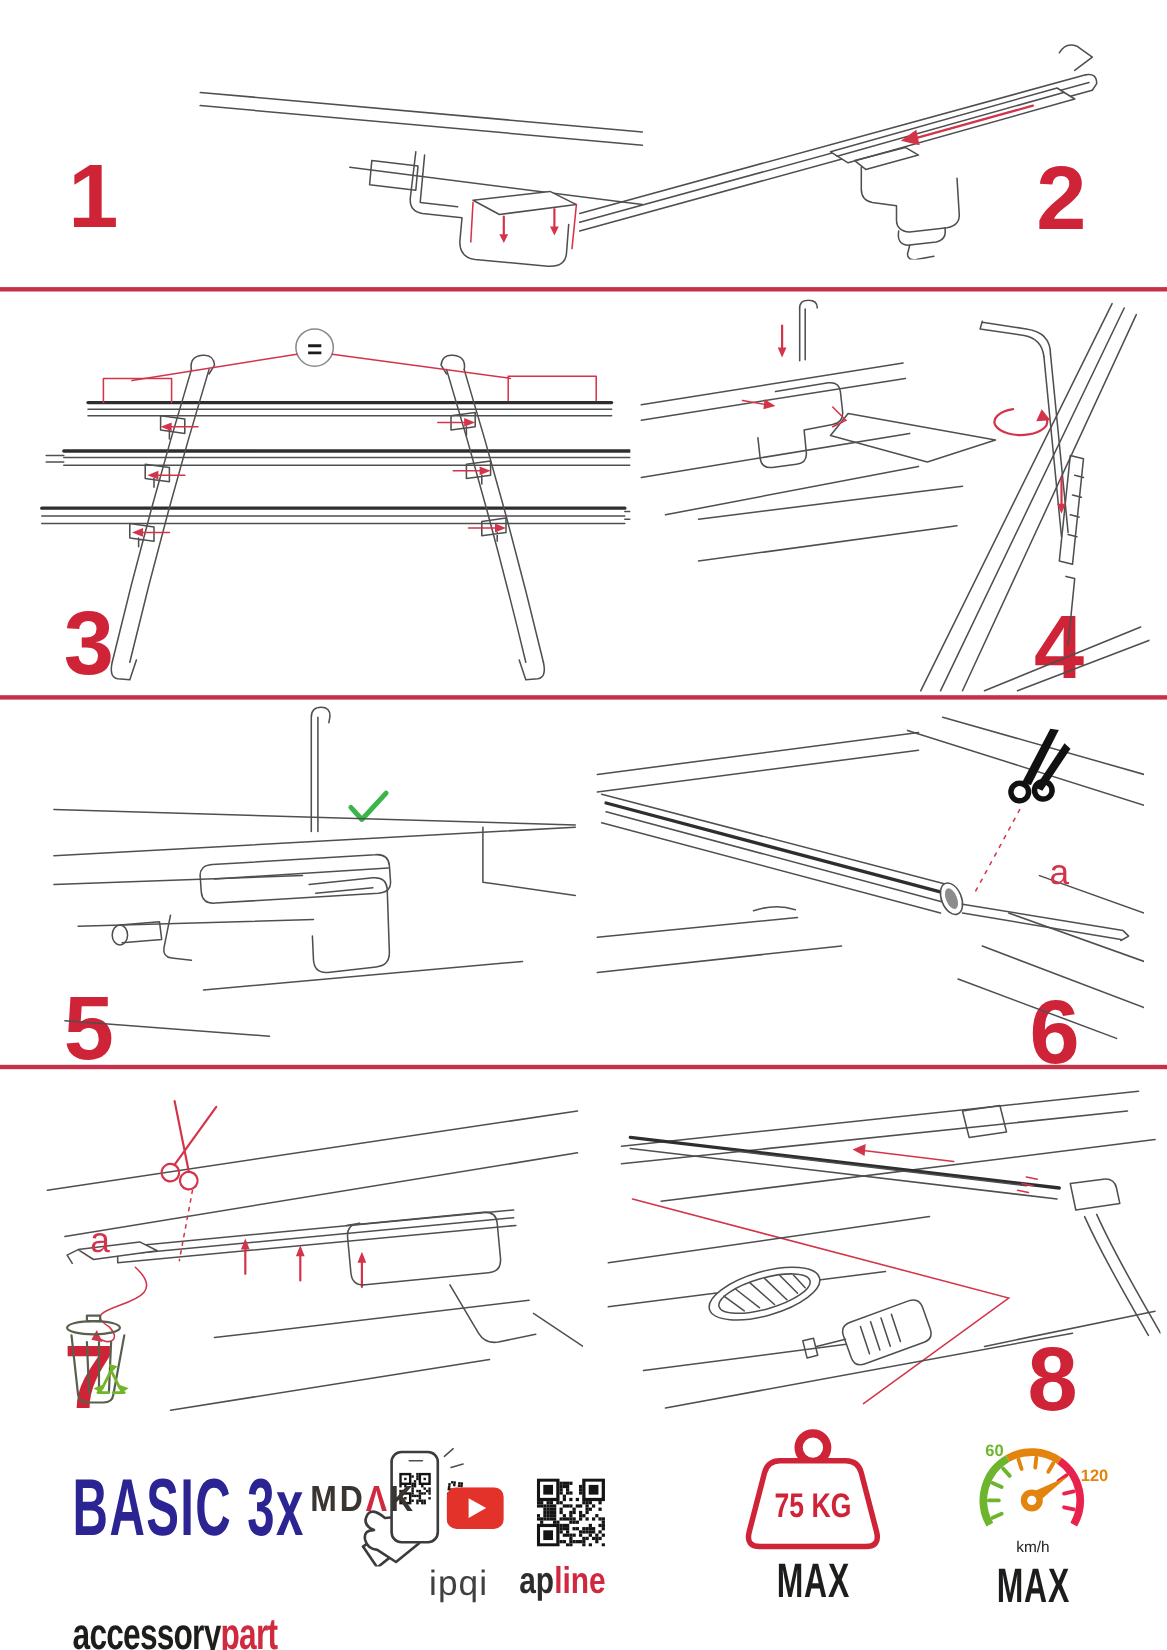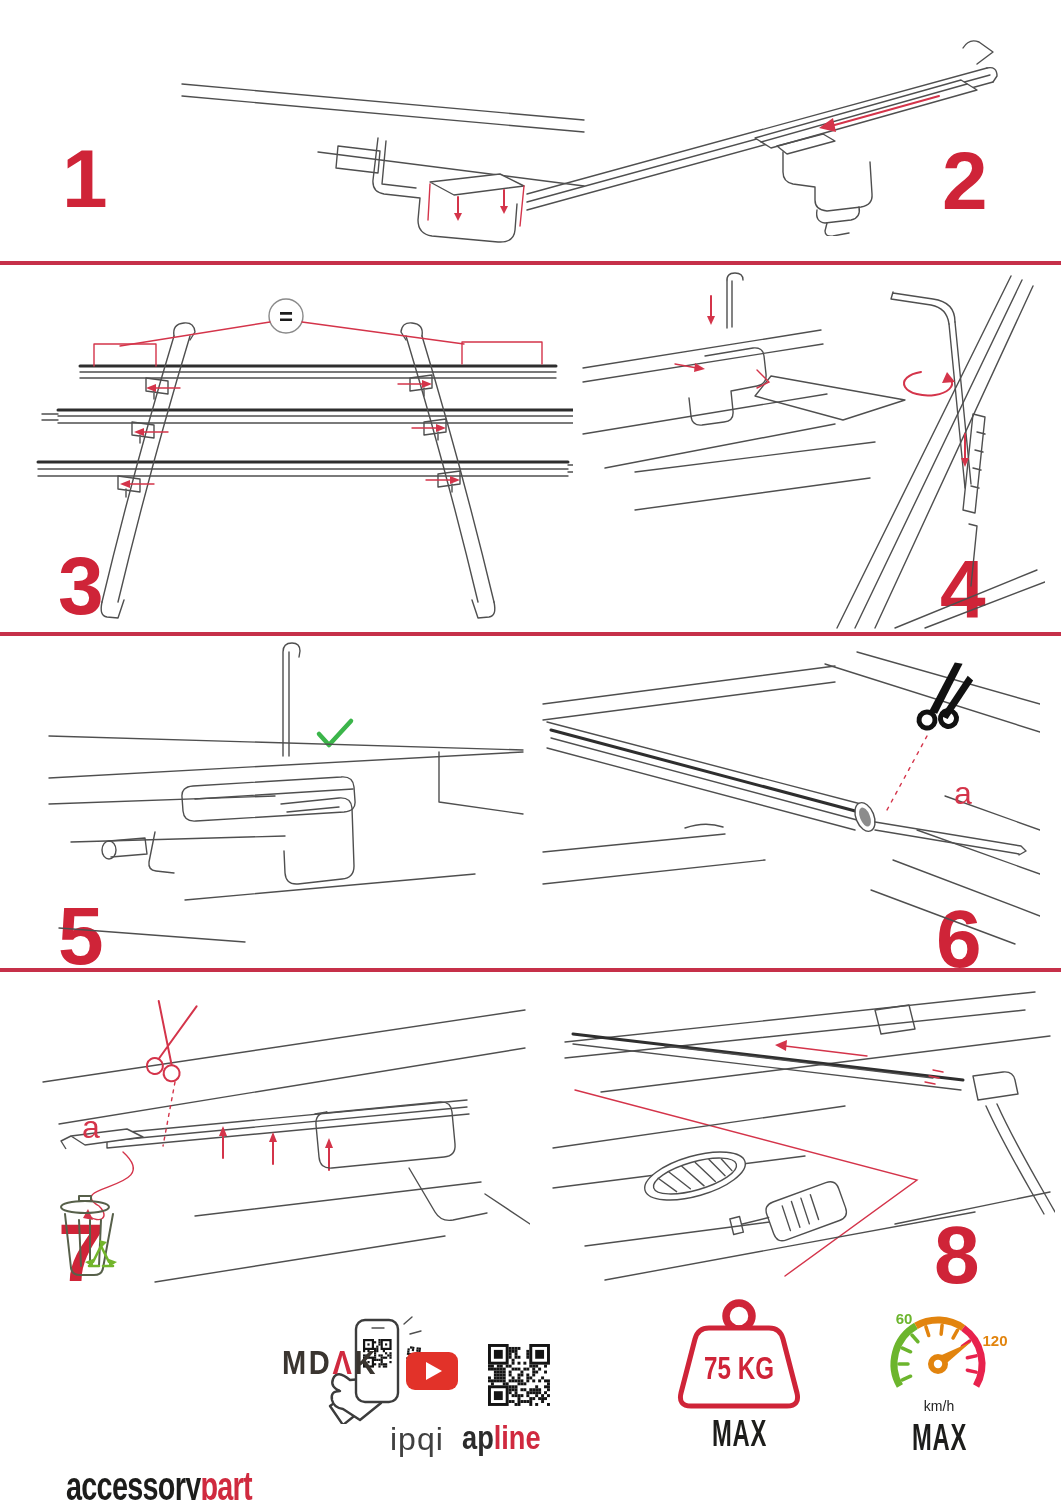"BASIC 3x" div.art { html: none -> <div> <span>BASIC 3x</span> </div> }
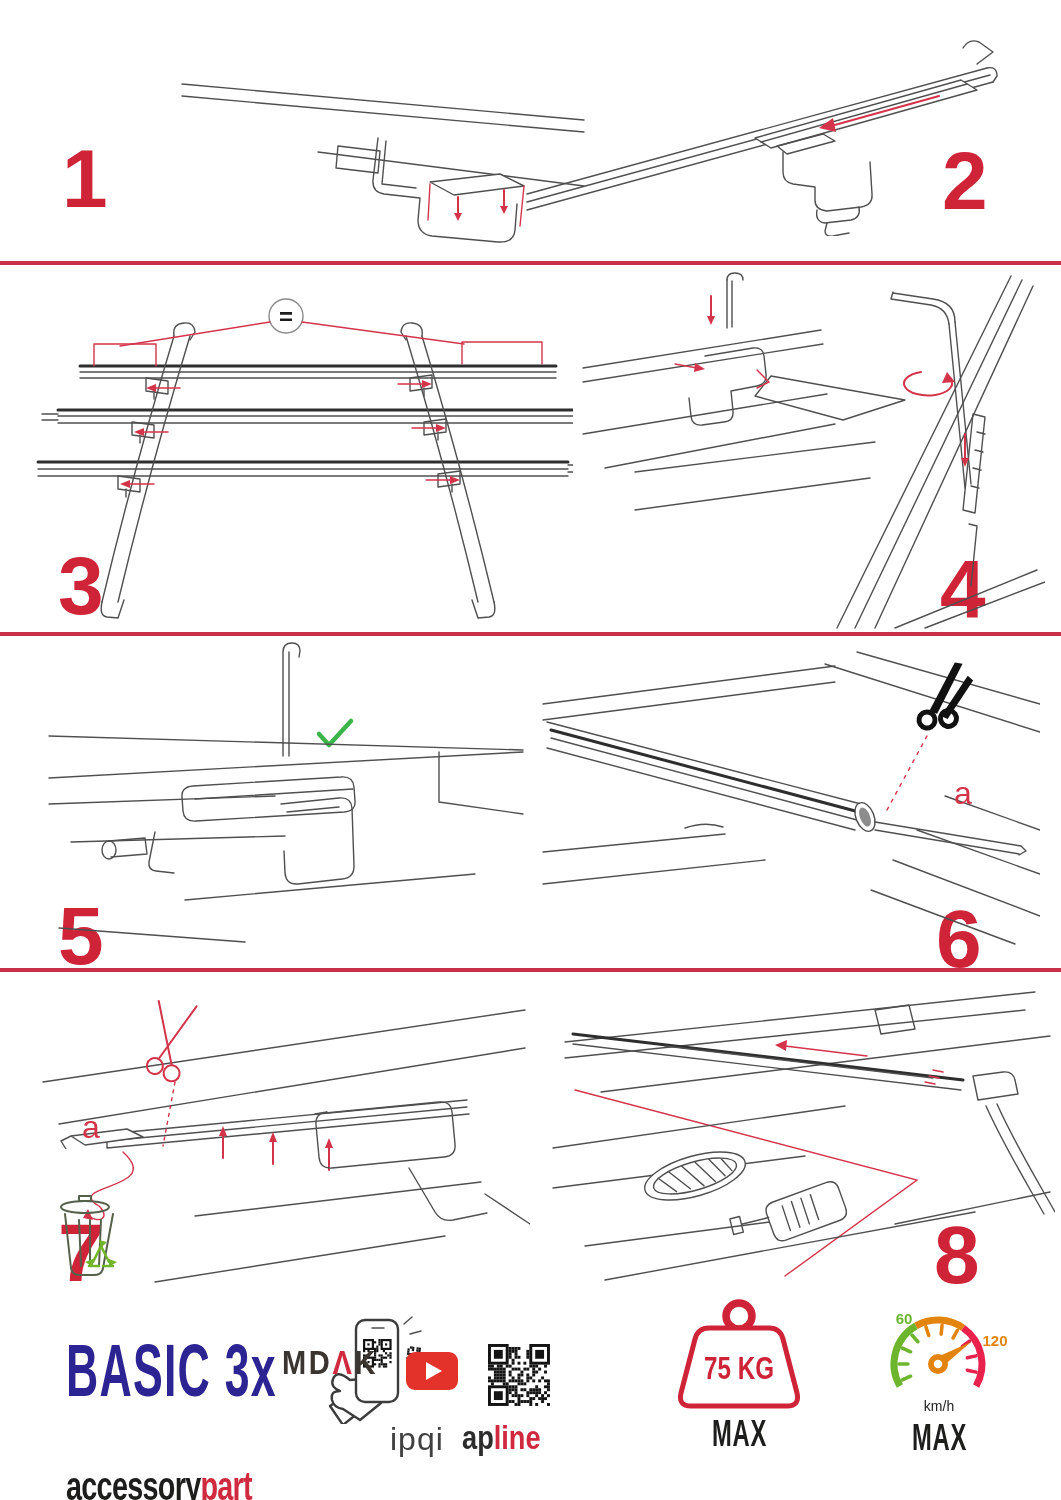"apline" .apline { margin-left: none -> 10px }
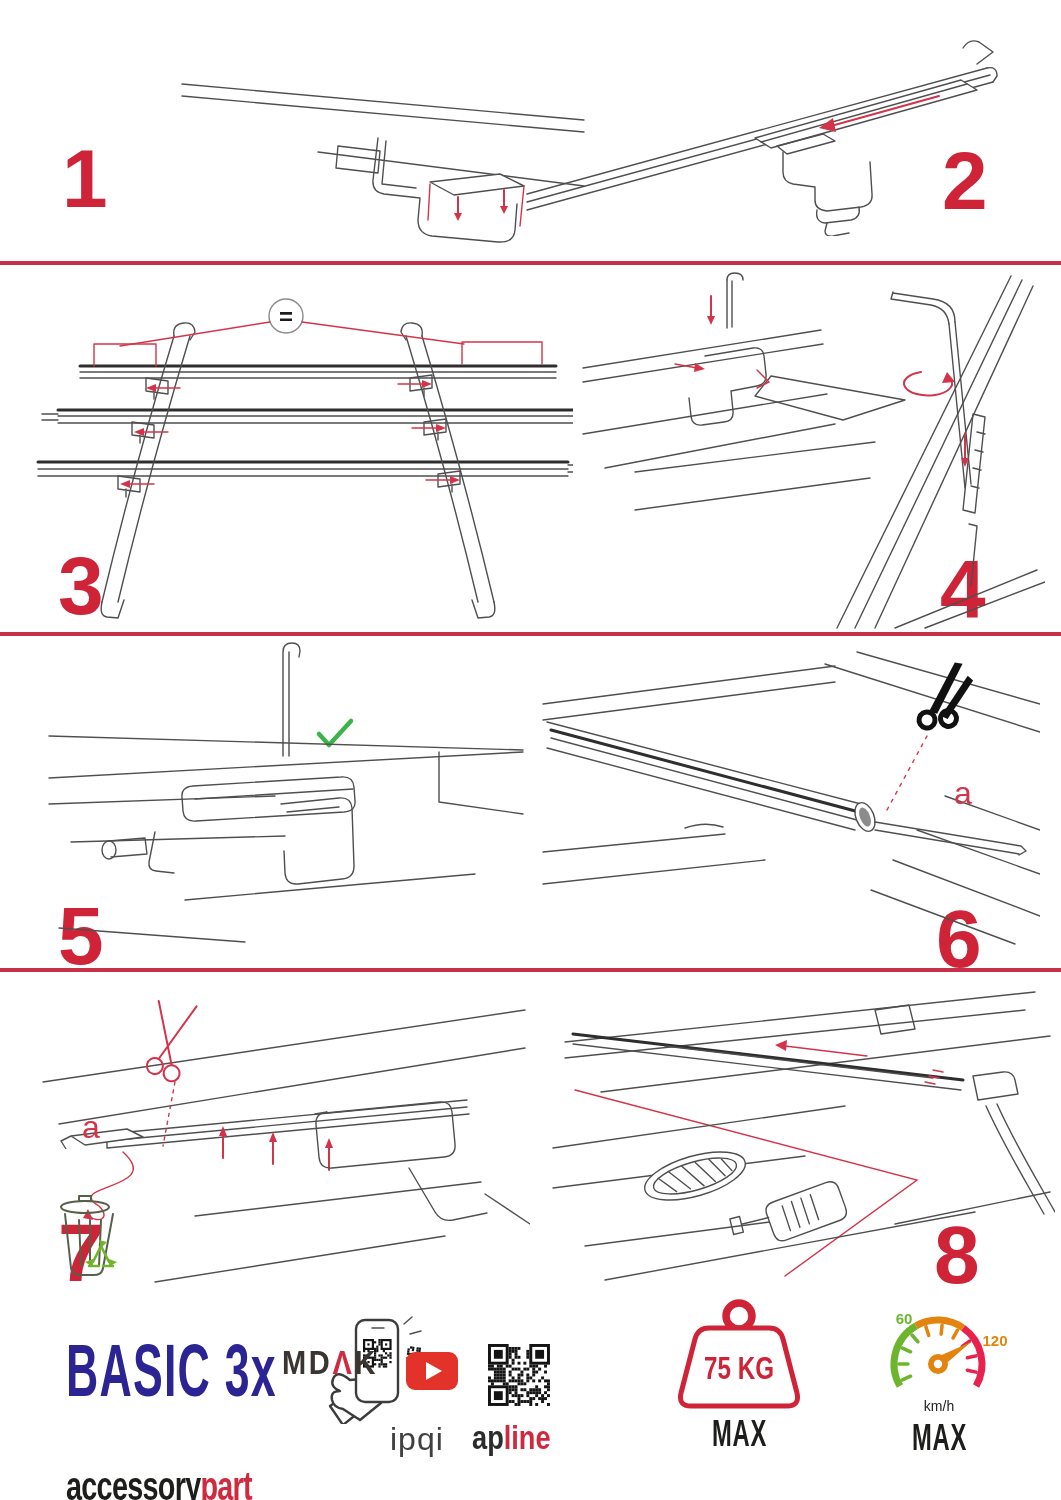"MAX" .maxlbl { font-size: 36px -> 44px }
